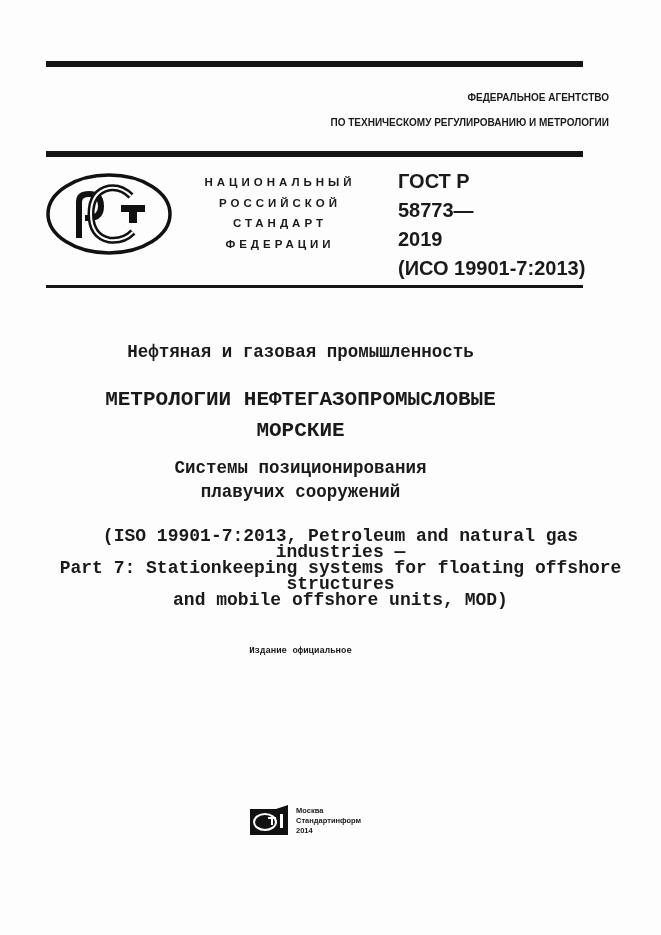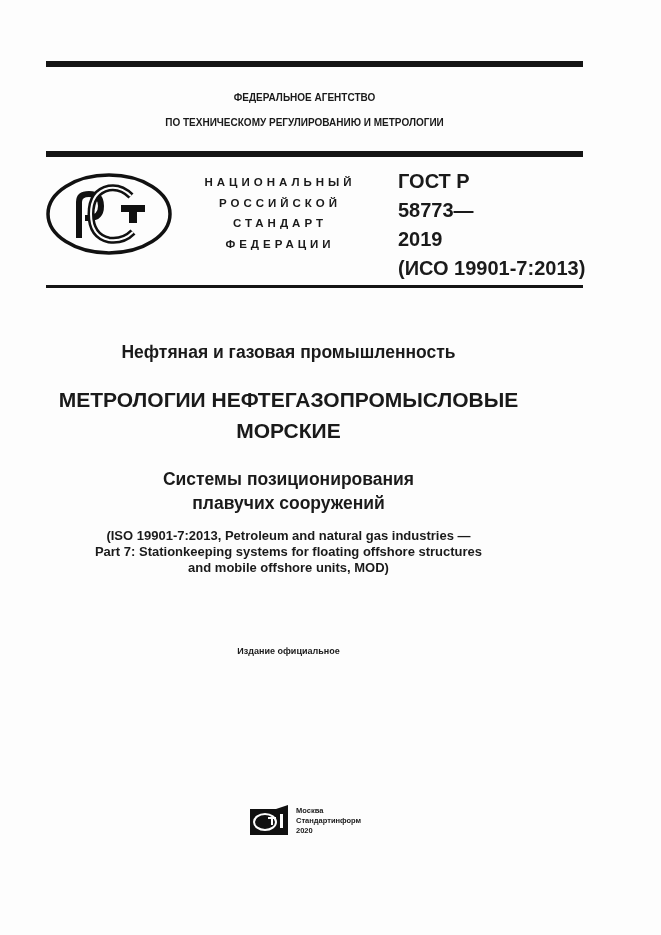"ФЕДЕРАЛЬНОЕ АГЕНТСТВО" .agency { text-align: center -> right }
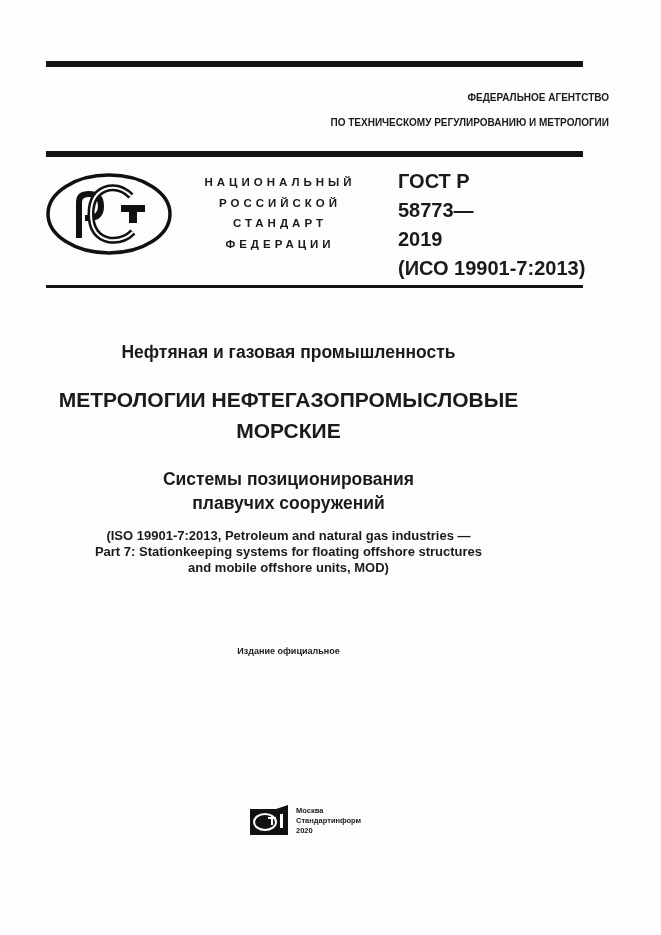"Нефтяная и газовая промышленность" .center { font-family: none -> Liberation Mono, monospace; left: 0 -> 12px }
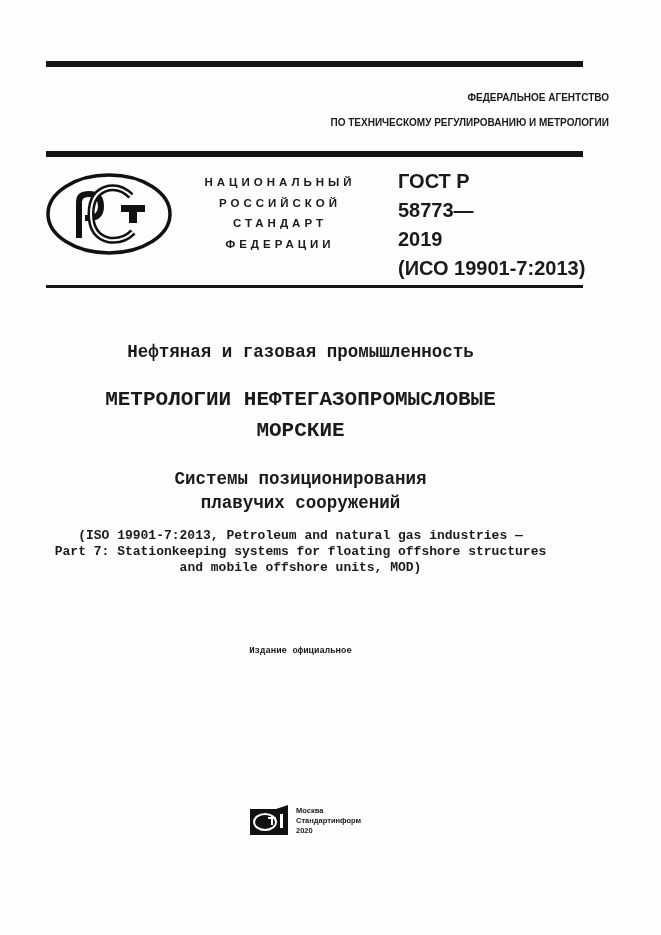"Системы позиционирования" .subtitle { margin-top: 11px -> none }
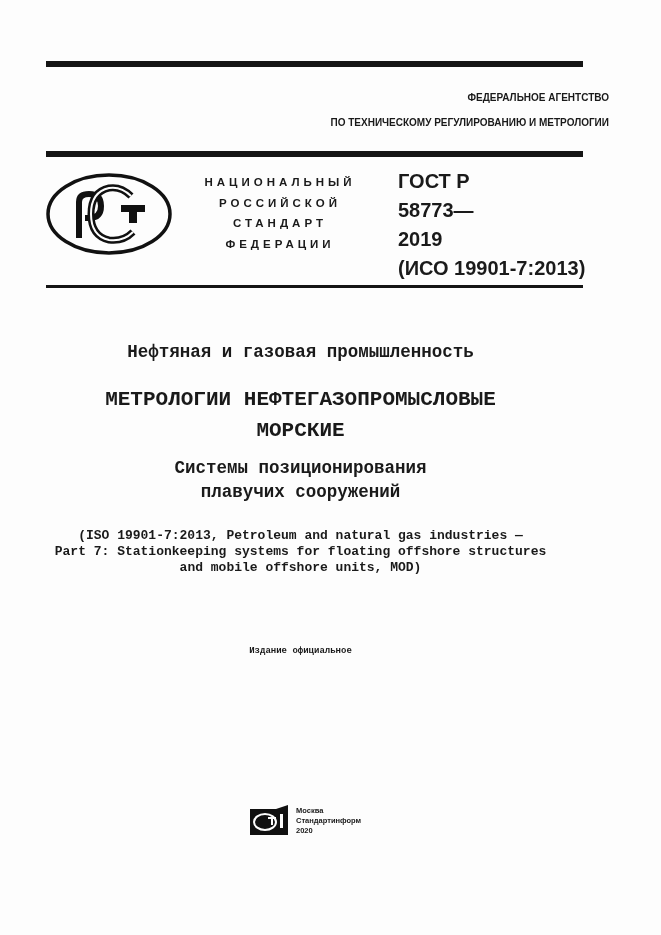"(ISO 19901-7:2013, Petroleum and natural" .iso { font-size: 13px -> 18px; margin-left: none -> 40px }
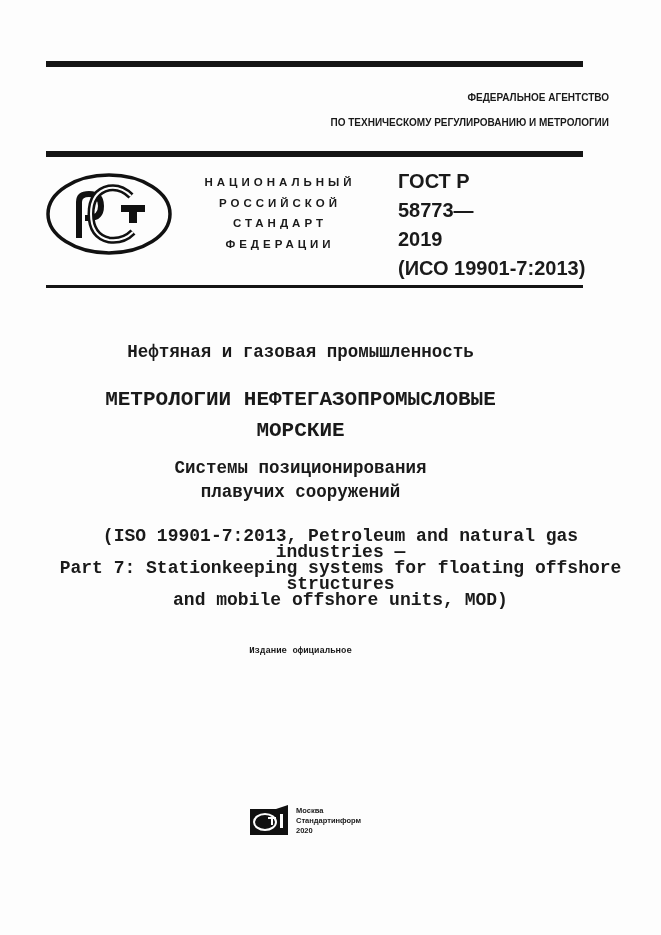"2020" div { text: 2020 -> 2014 }
